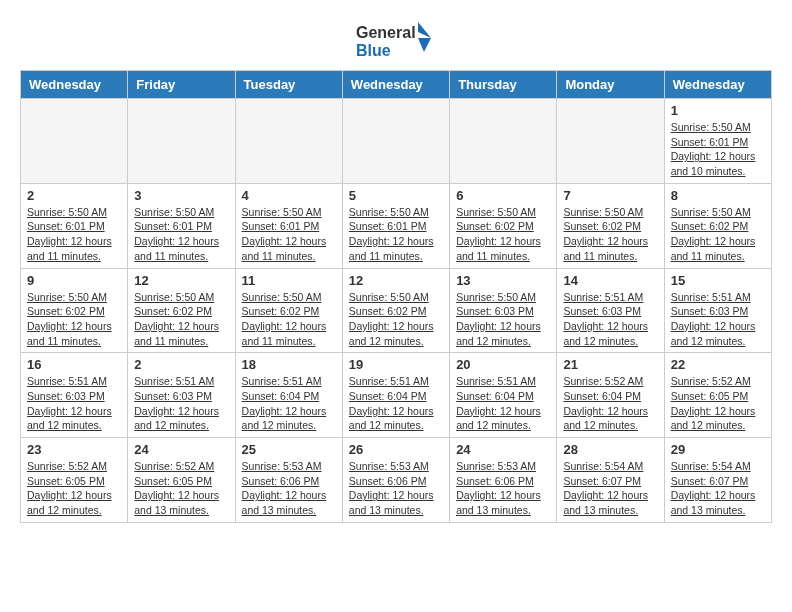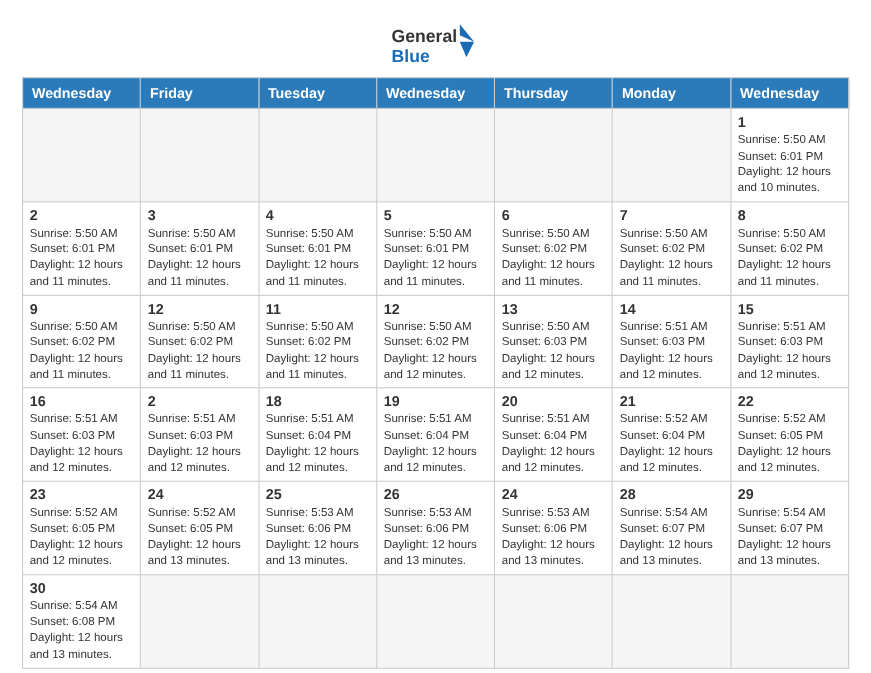"Sunrise: 5:50 AM" .day-info { text-decoration: none -> underline }
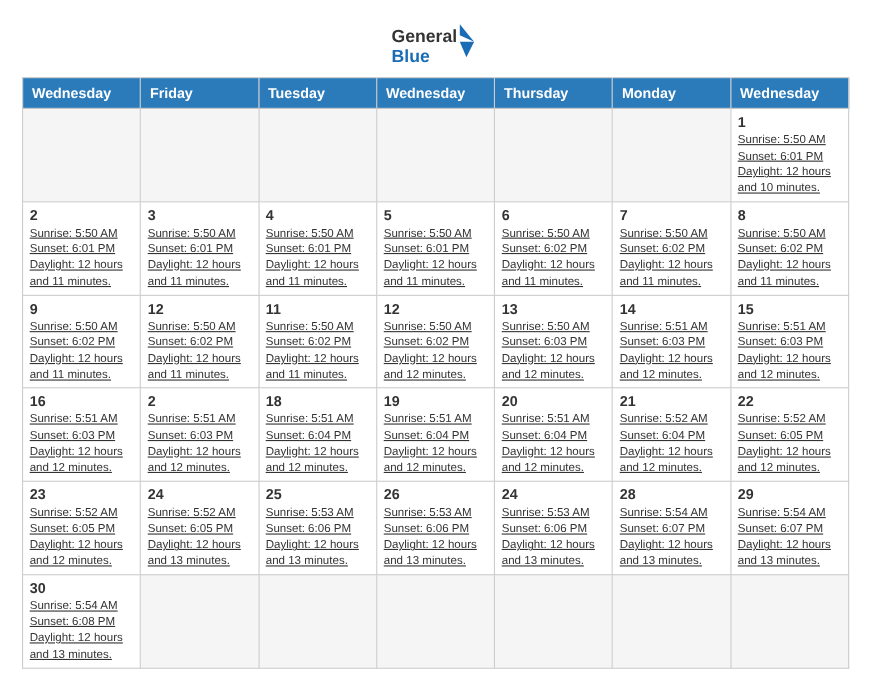"30" tr.last-row { html: <tr> <td> <span>30</span> <div>Sunrise: 5:54 AM Sunset: 6:08 PM Daylight: 12 hours and 13 minutes.</div> </td> <td></td> <td></td> <td></td> <td></td> <td></td> <td></td> </tr> -> none }
